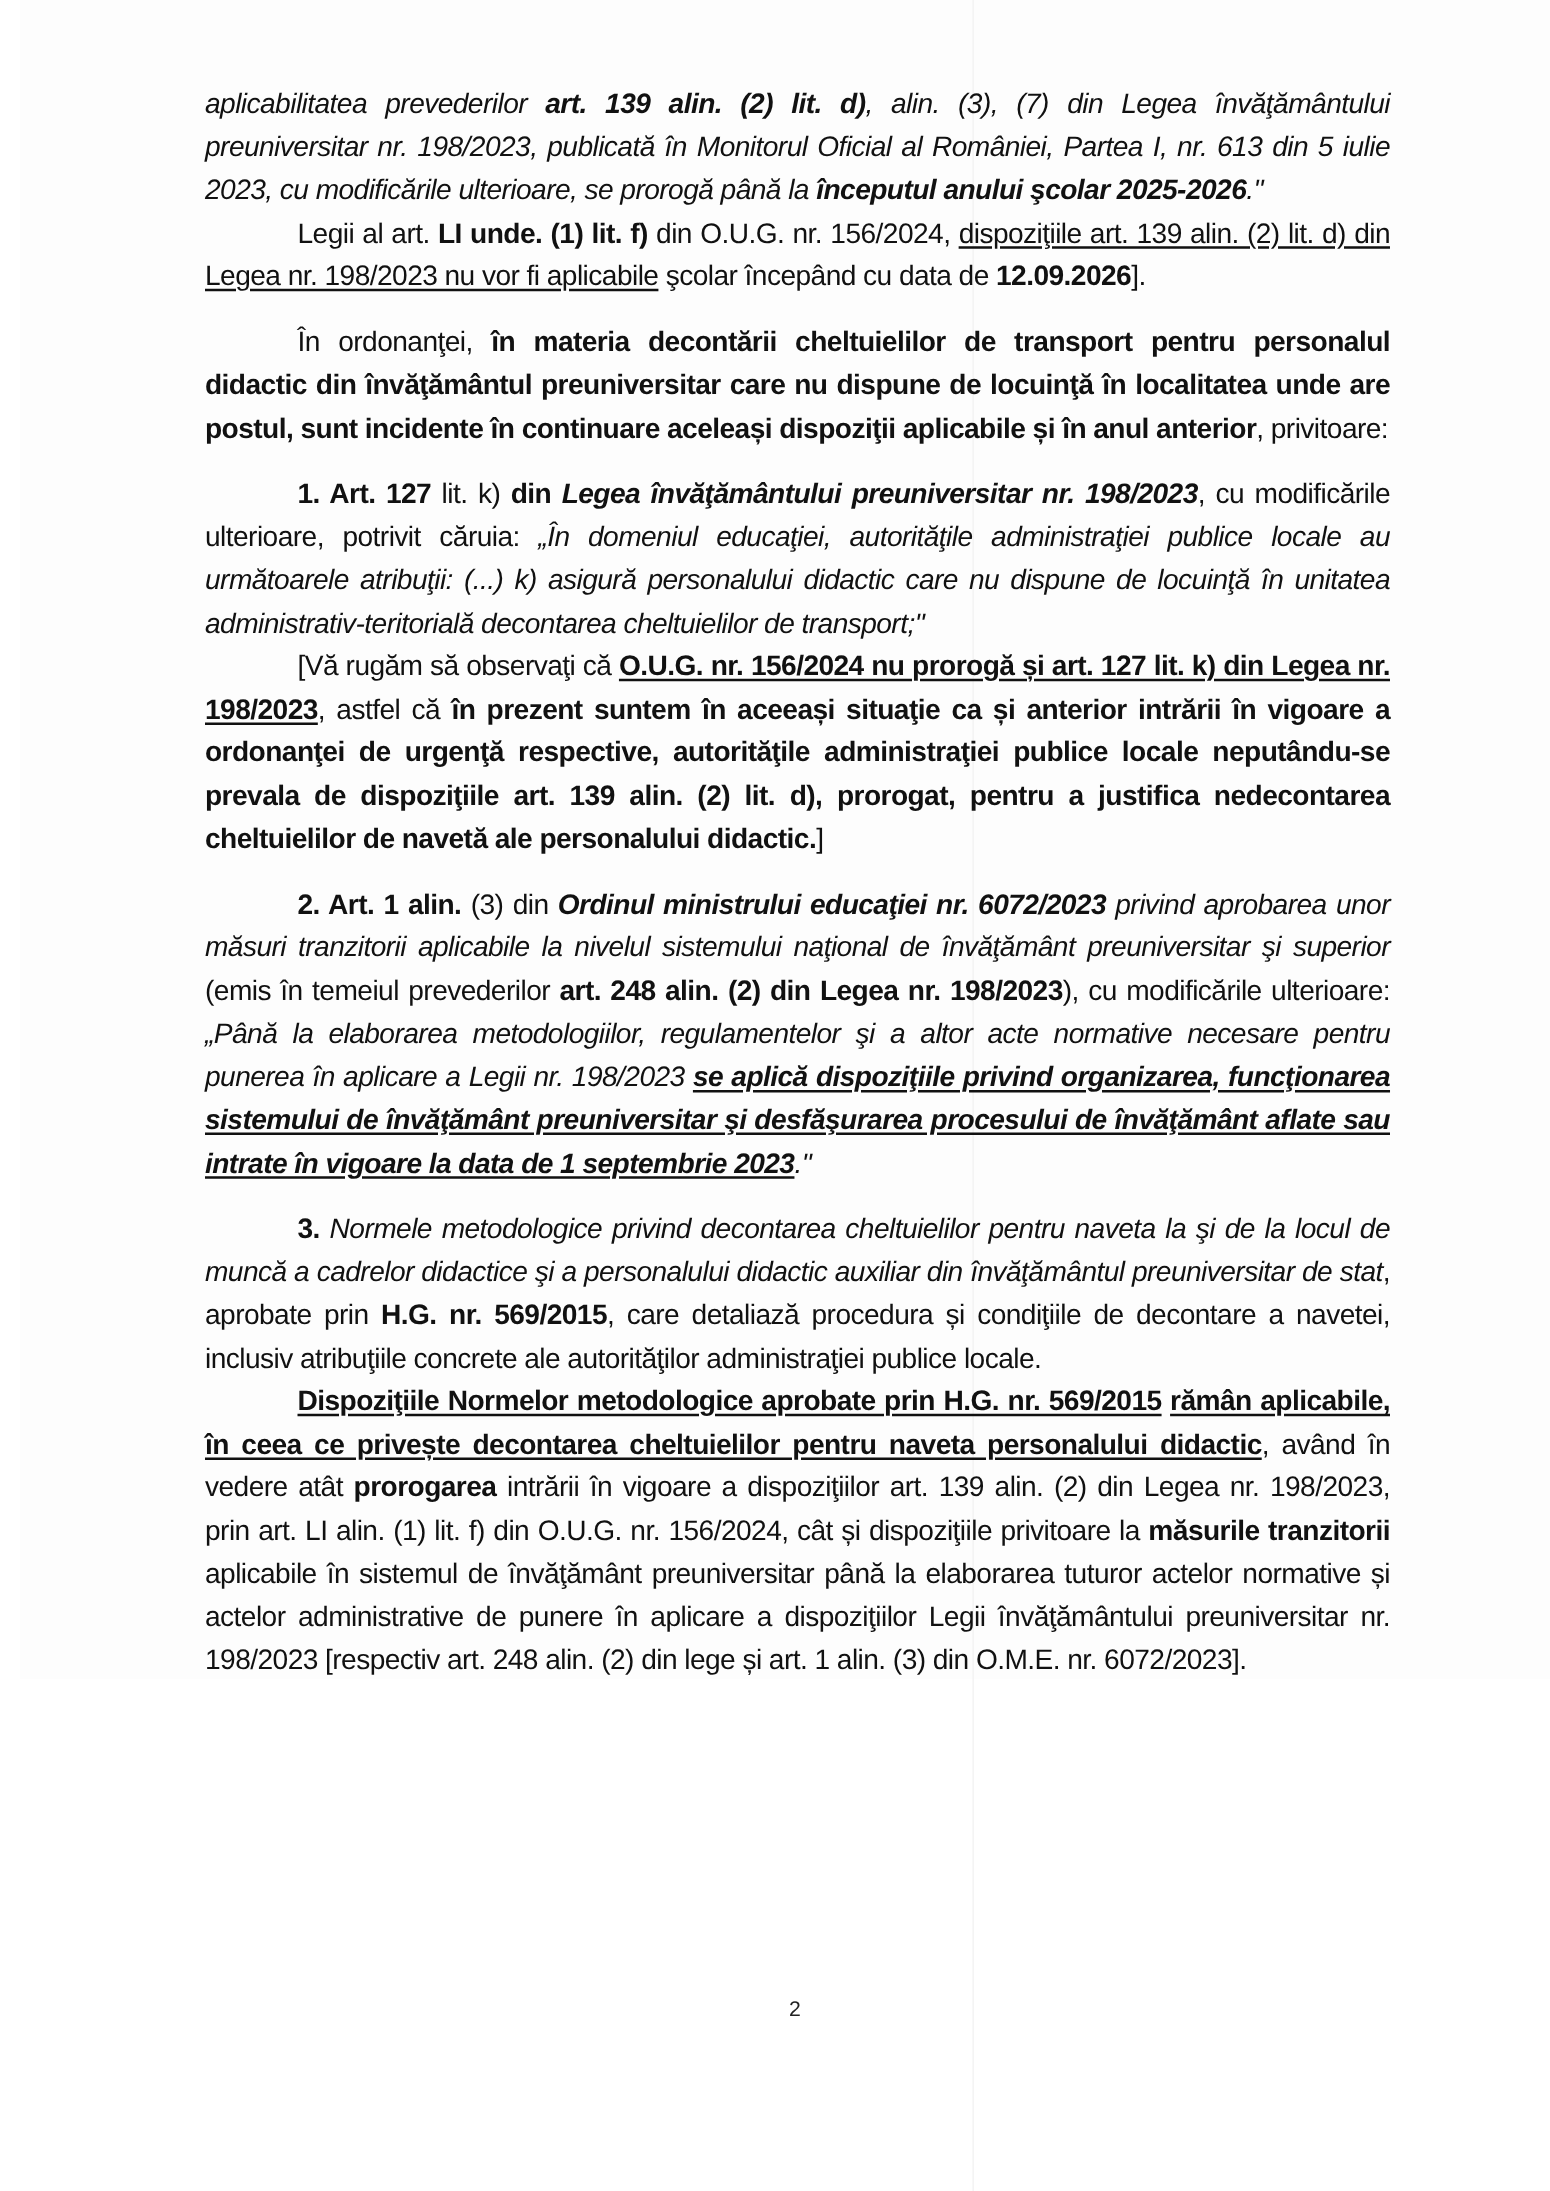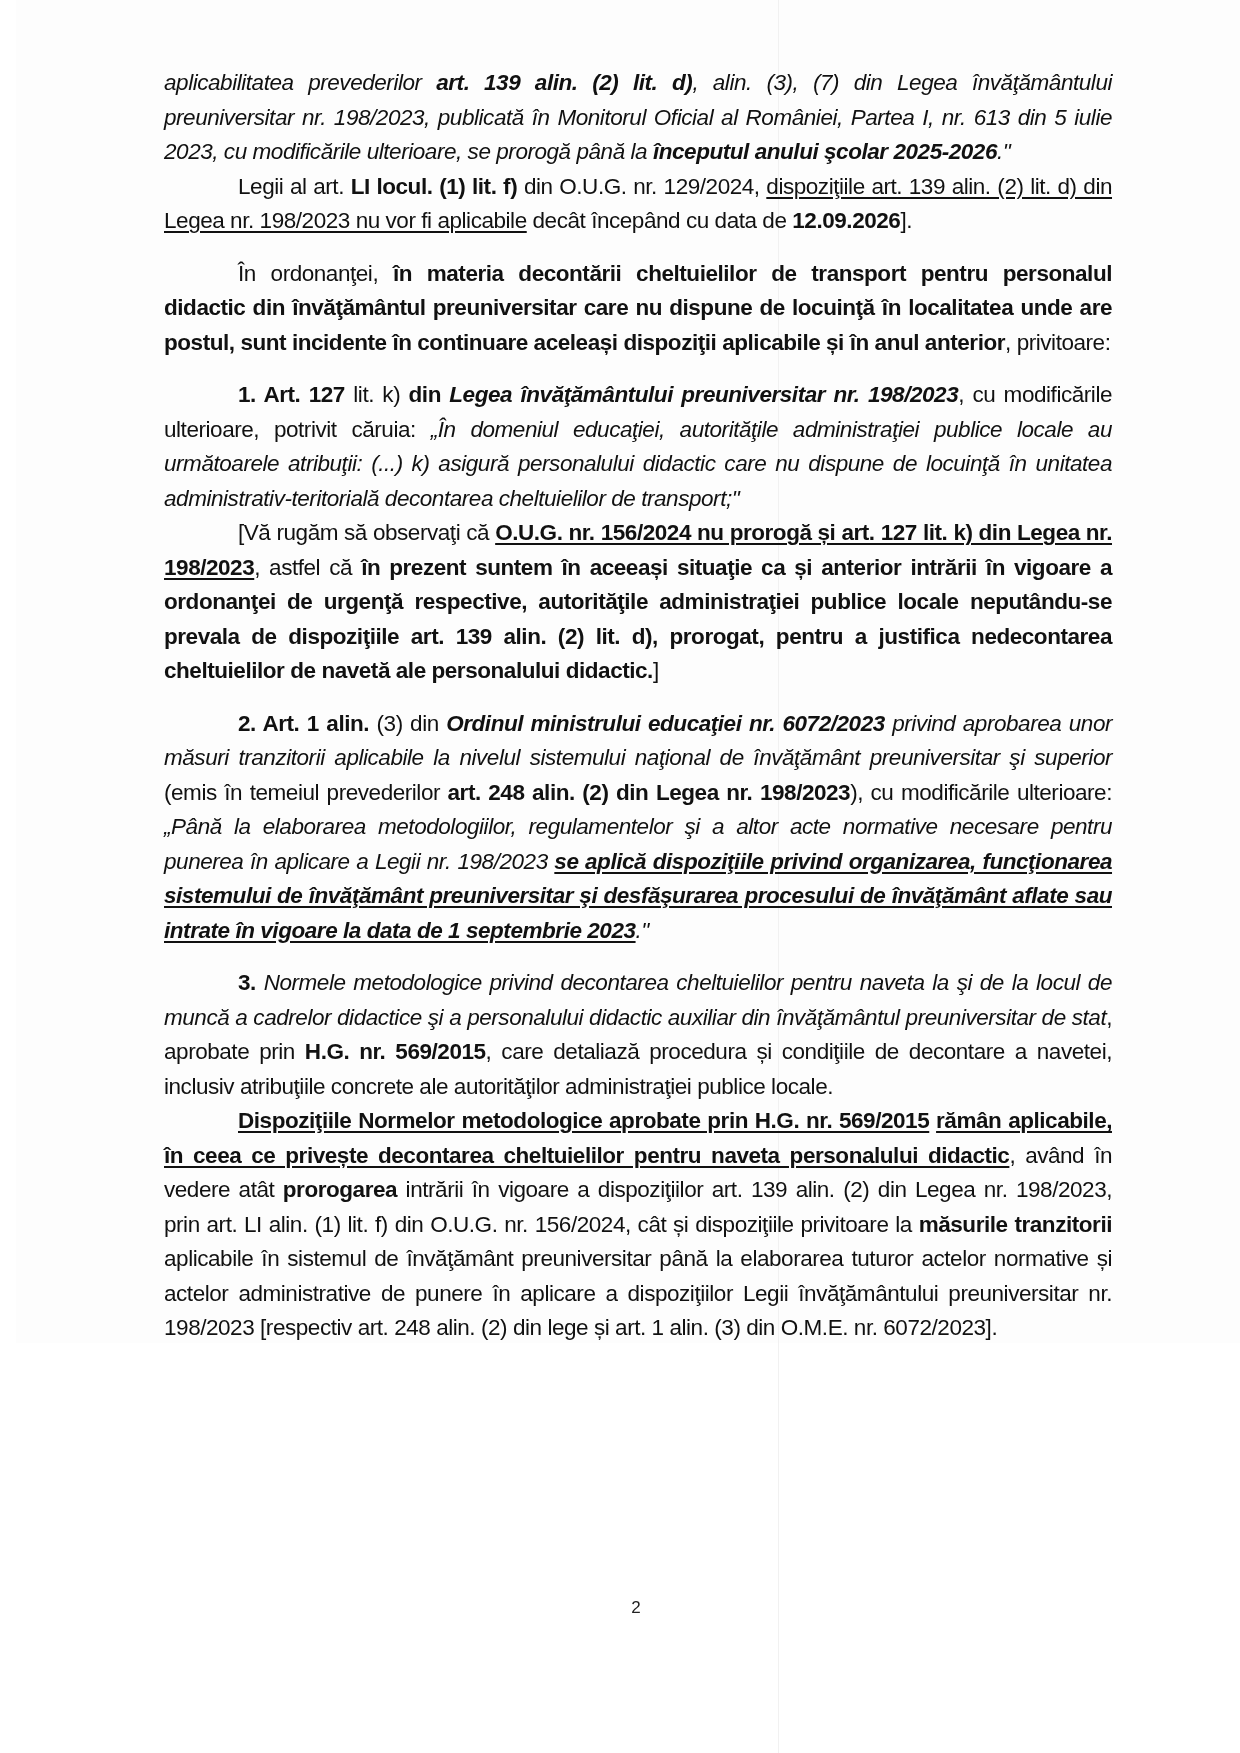"LI locul." span.seg-b { text: locul -> unde }
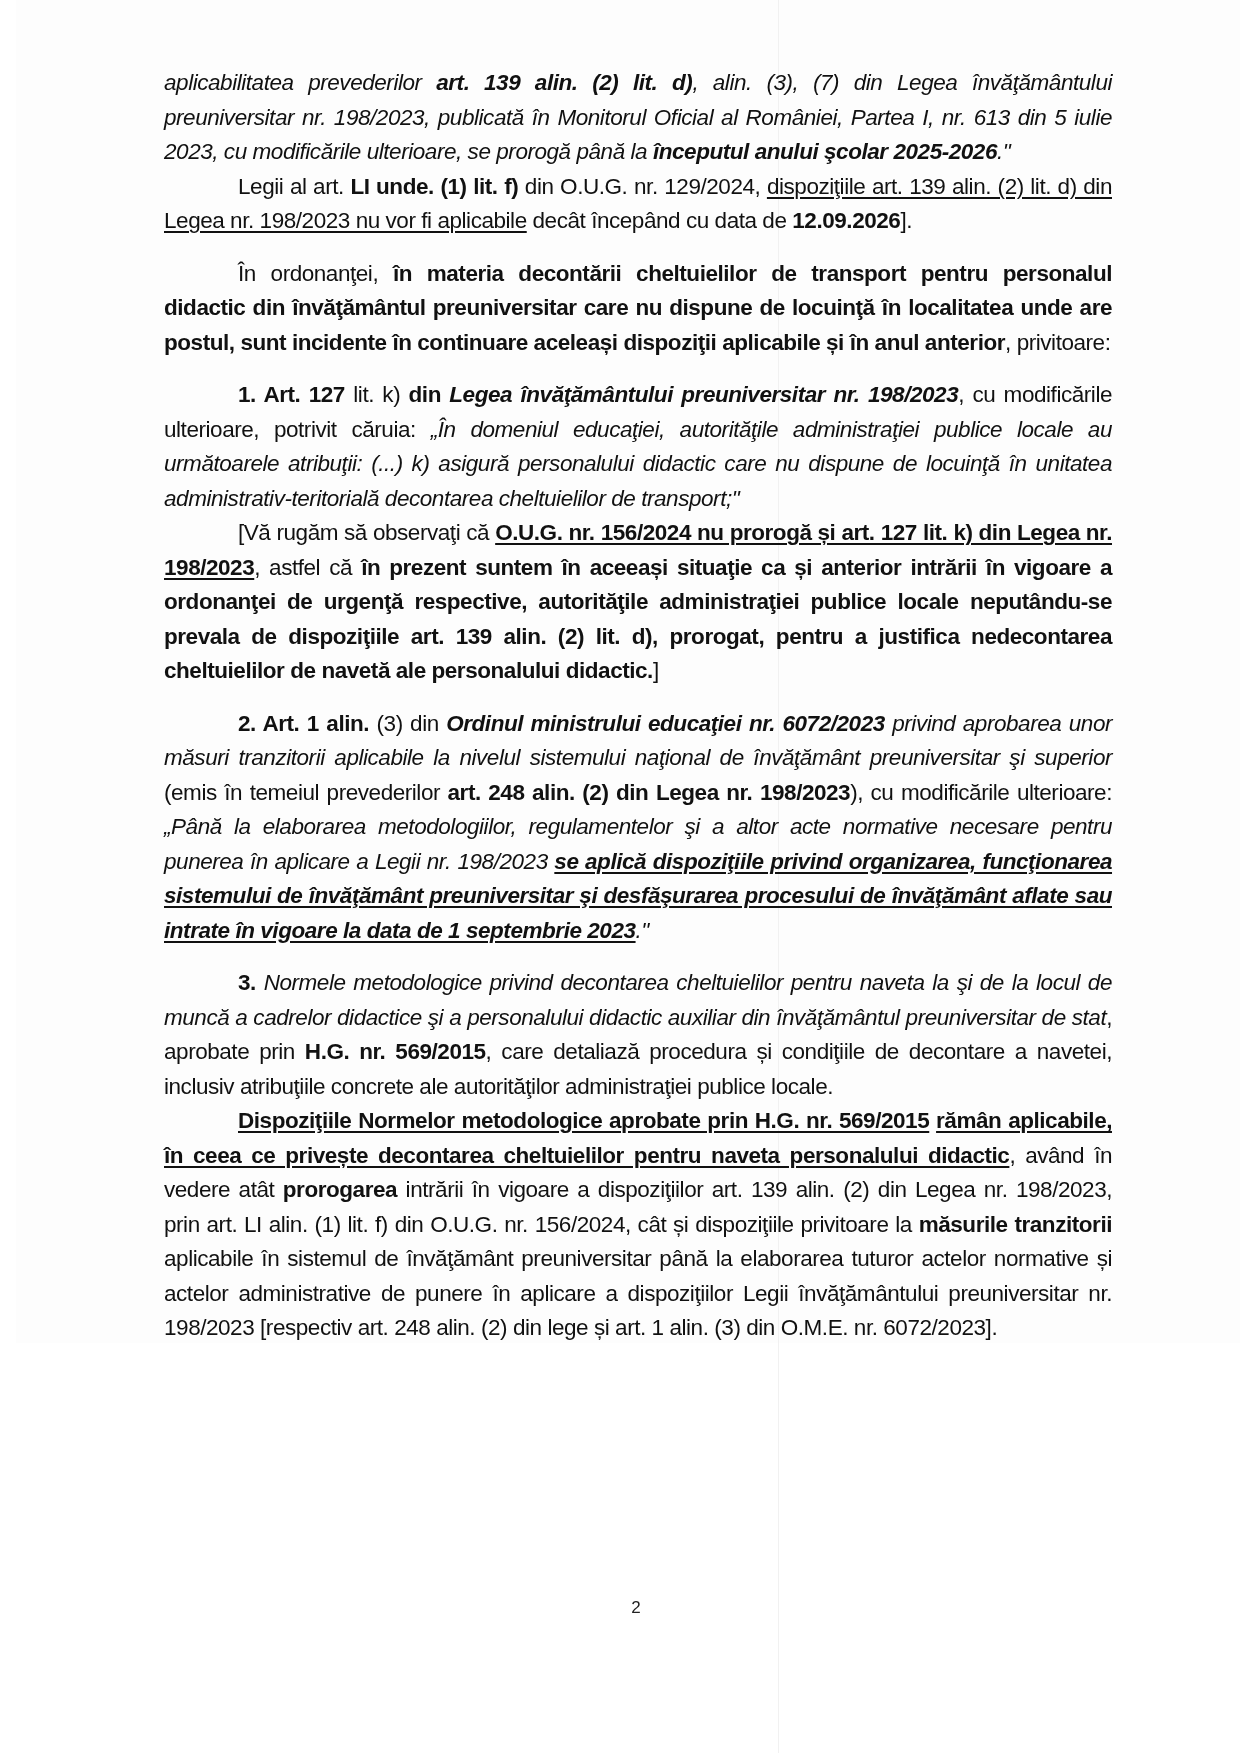"din O.U.G. nr. 129/2024," span { text: 129/2024 -> 156/2024 }
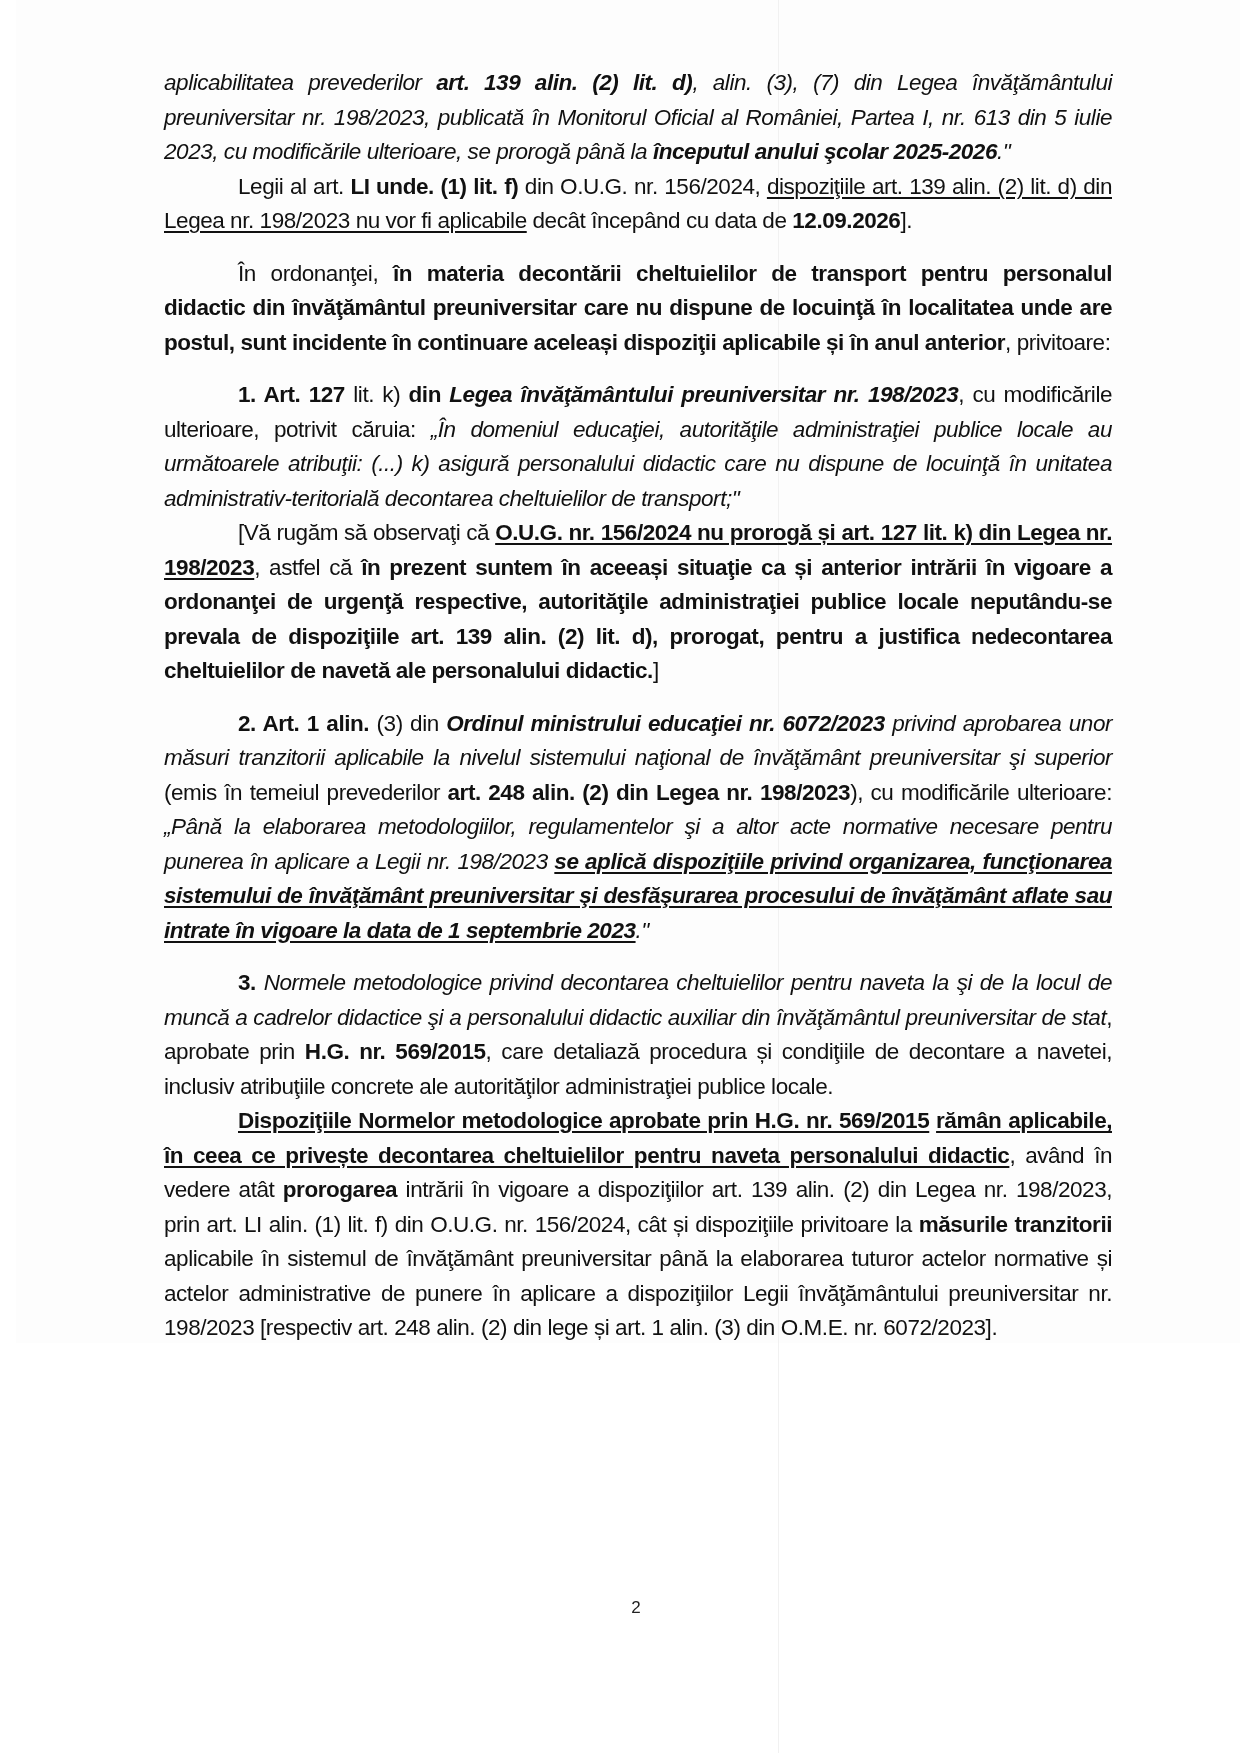"decât începând cu data de" span { text: decât -> şcolar }
